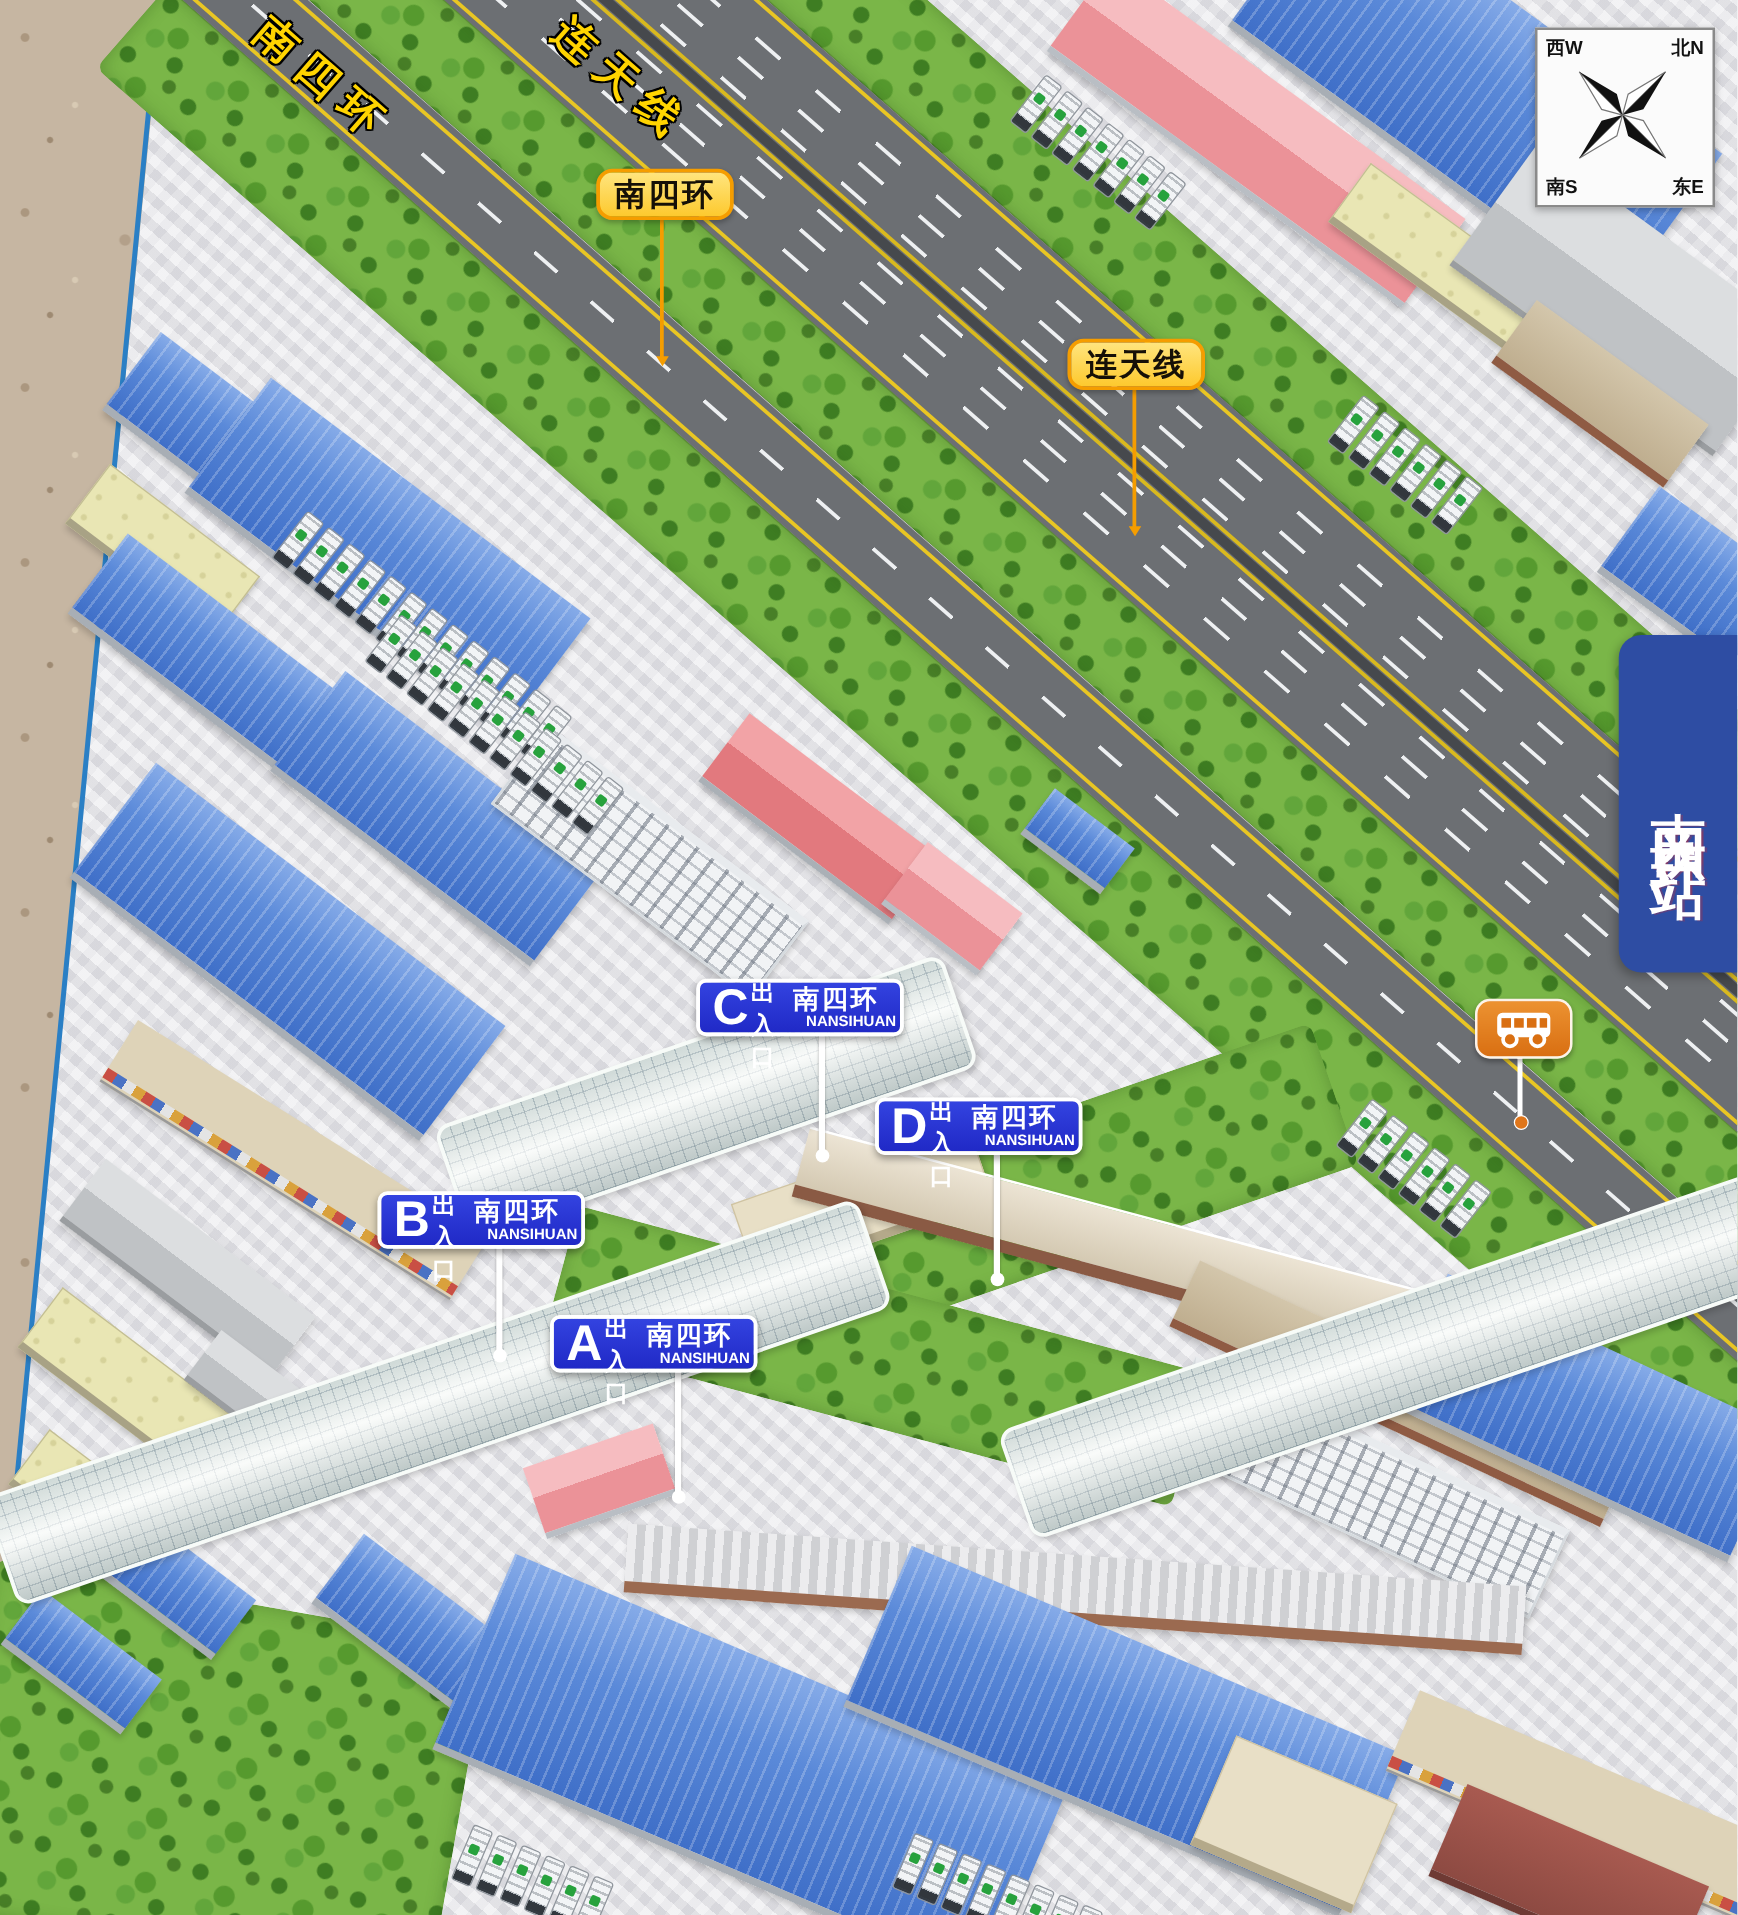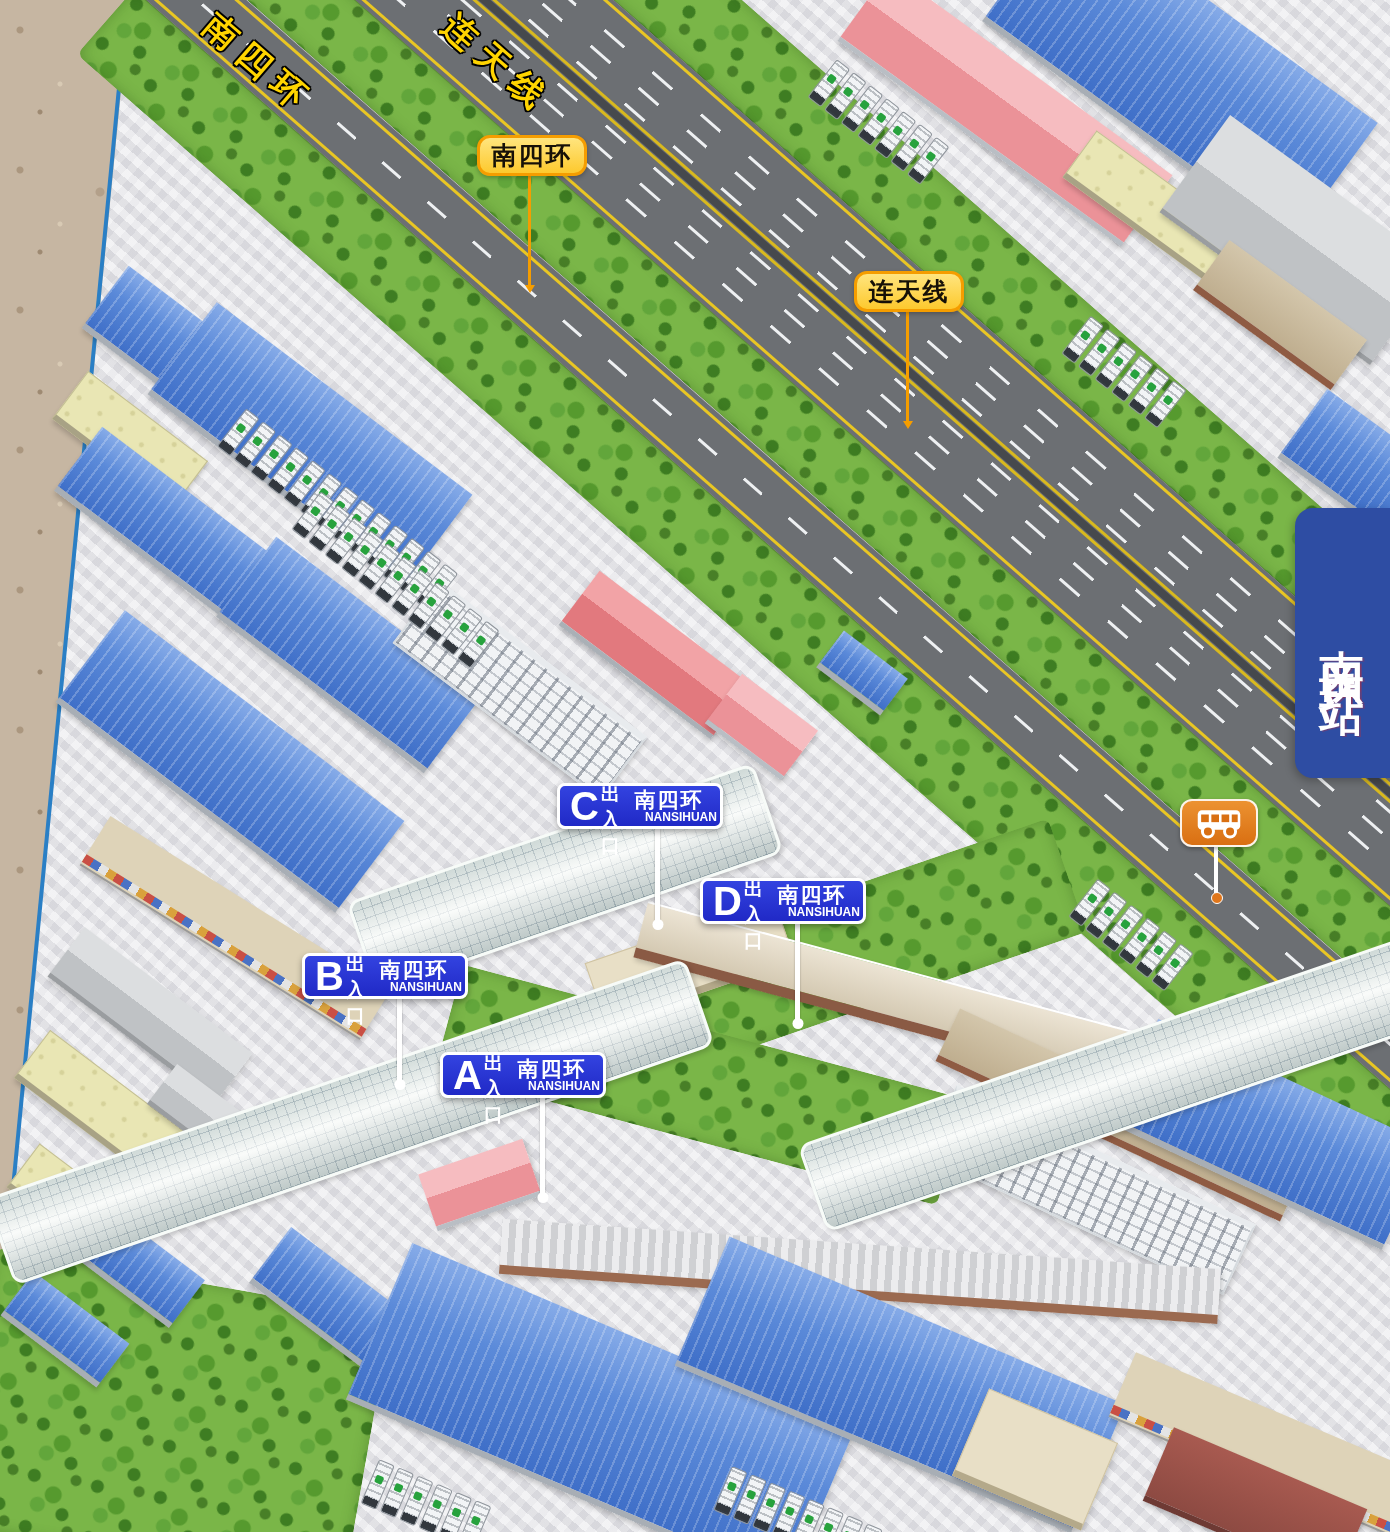"西W" div.compass { html: none -> <div> <span>西W</span> <span>北N</span> <span>南S</span> <span>东E</span> <svg> <polygon></polygon> <polygon></polygon> <polygon></polygon> <polygon></polygon> <polygon></polygon> <polygon></polygon> <polygon></polygon> <polygon></polygon> </svg> </div> }
